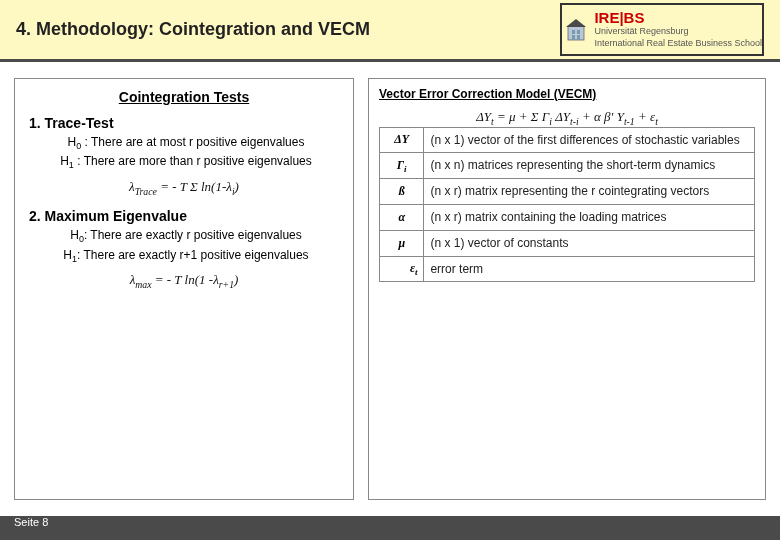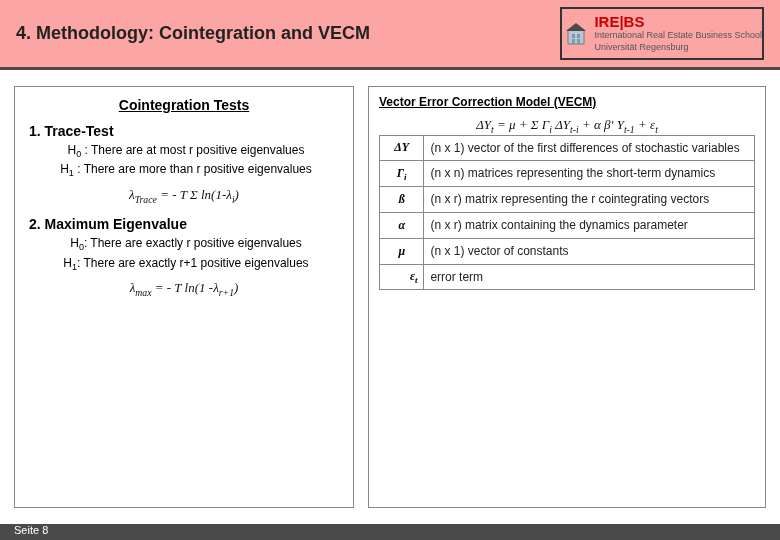"4. Methodology: Cointegration and VECM" #header { background: #fca5a5 -> #fef9c3; height: 70px -> 62px }
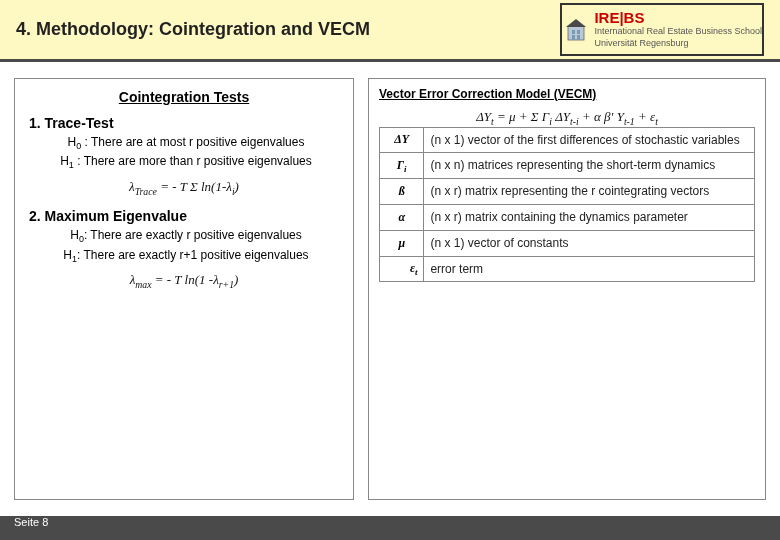"International Real Estate Business" div.logo-text-sub { order: before "Universität Regensburg" -> after "Universität Regensburg" }
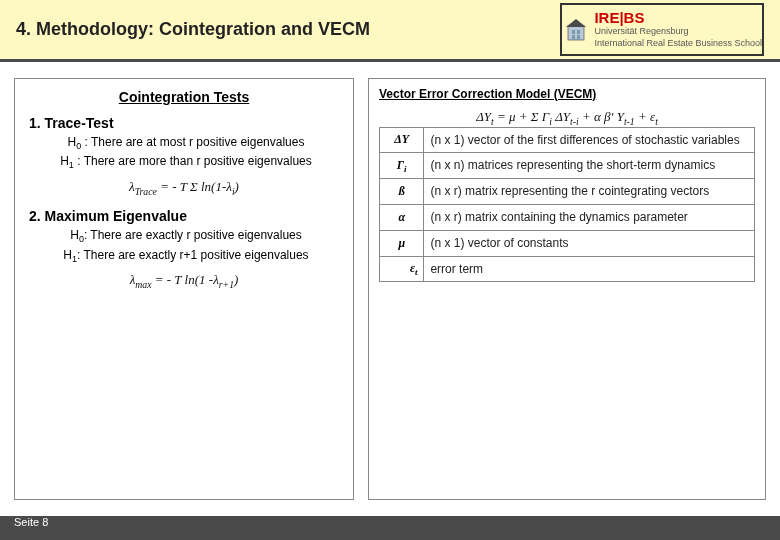"(n x r) matrix containing" td.desc-cell { text: dynamics parameter -> loading matrices }
